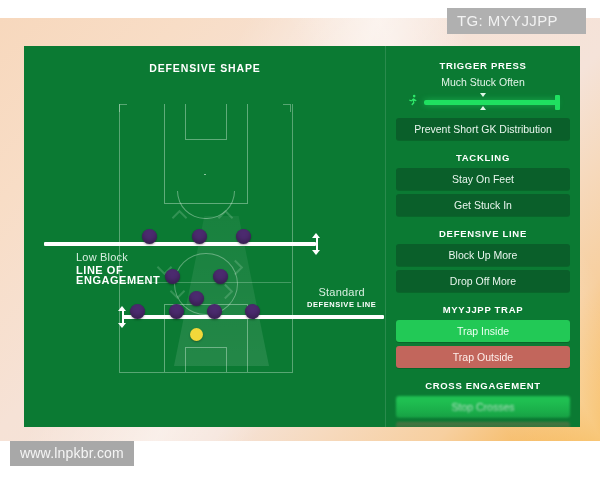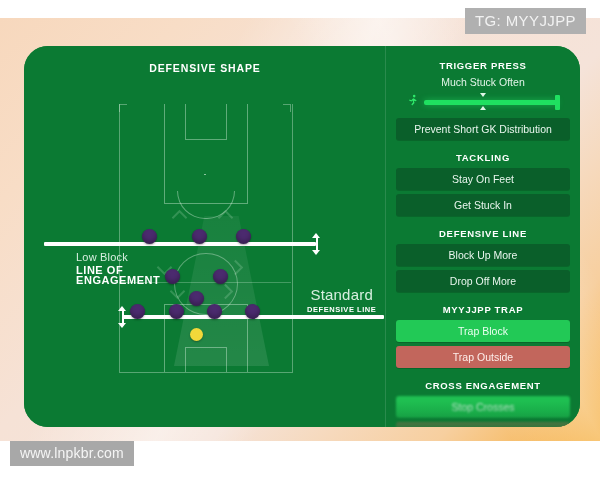"TG: MYYJJPP" #tg-badge { padding: 4px 10px 5px 10px -> 4px 28px 5px 10px }
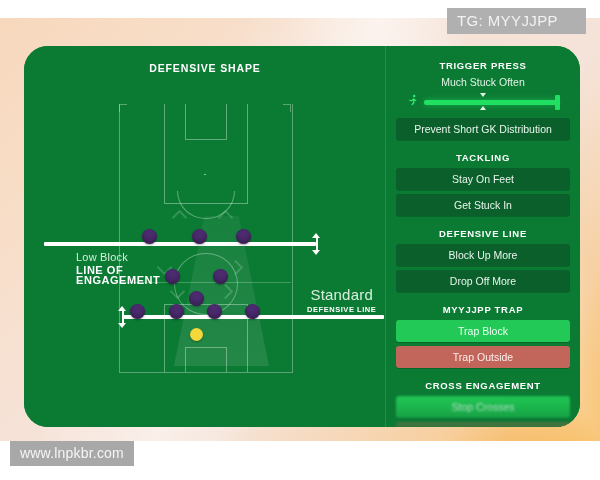"DEFENSIVE SHAPE" #card { border-radius: 24px -> none }
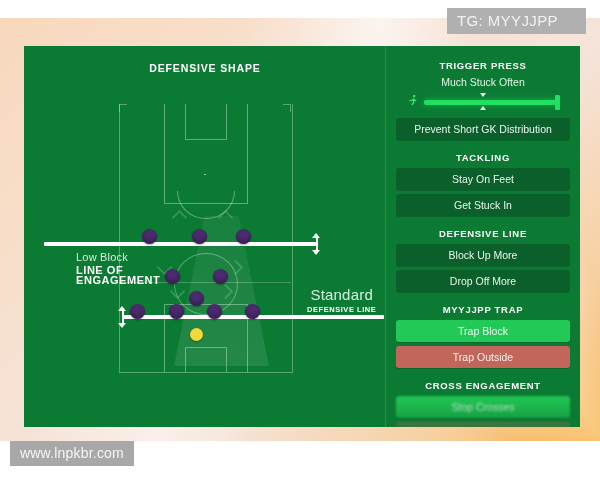"Standard" #dl-label .big { font-size: 15px -> 11px }
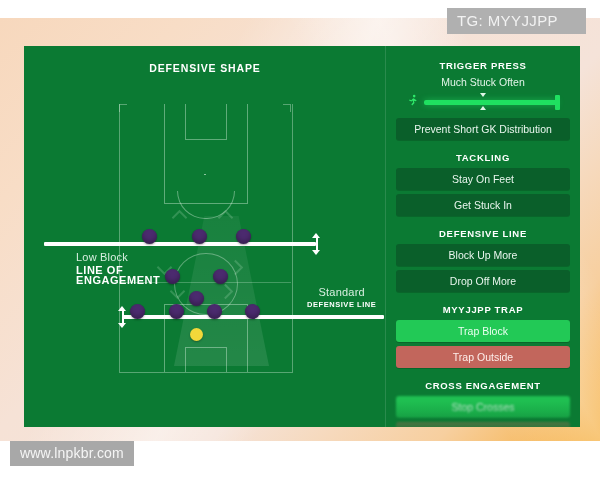"Trap Block" button.opt { text: Block -> Inside }
